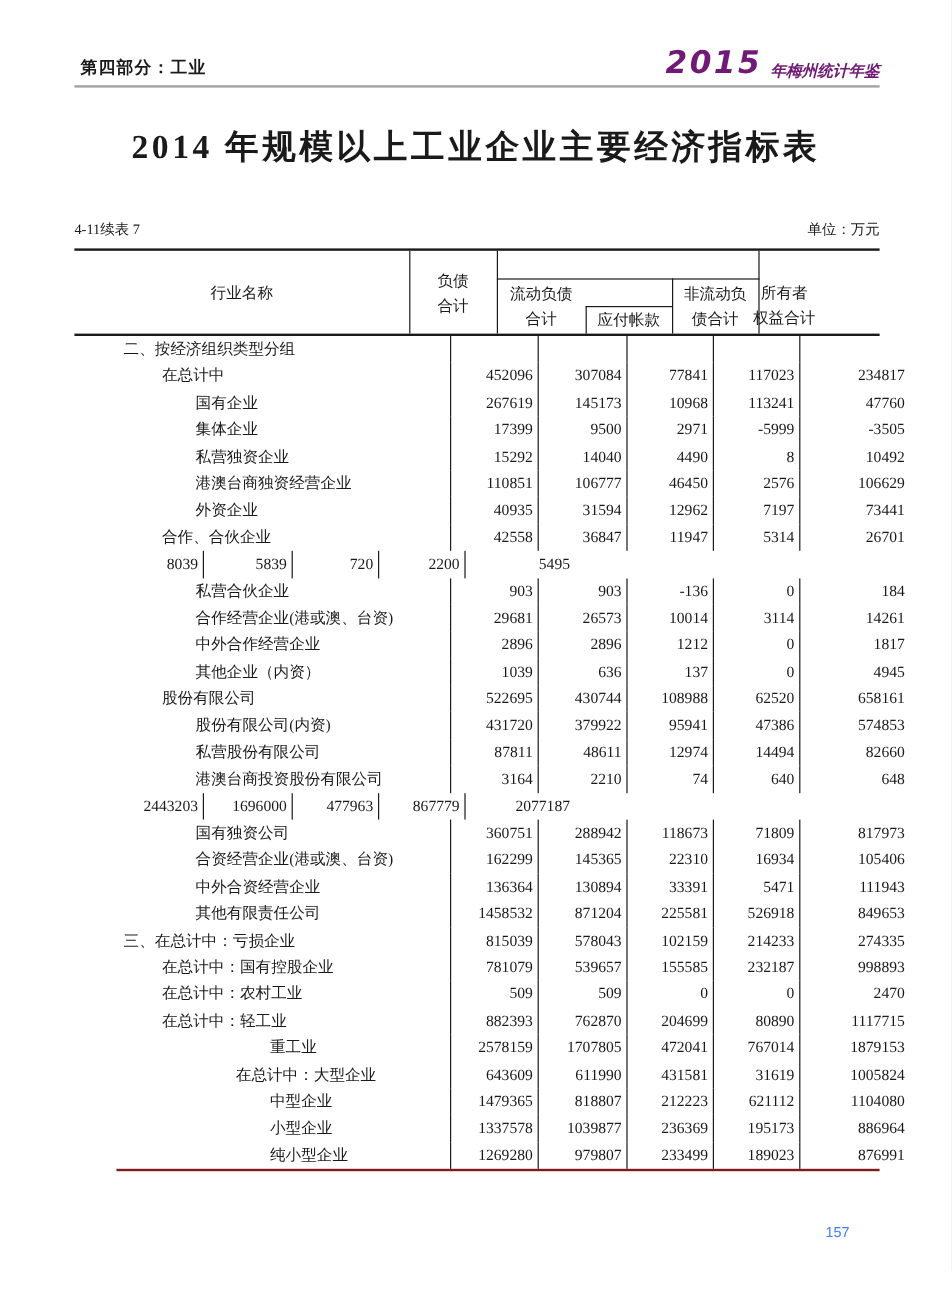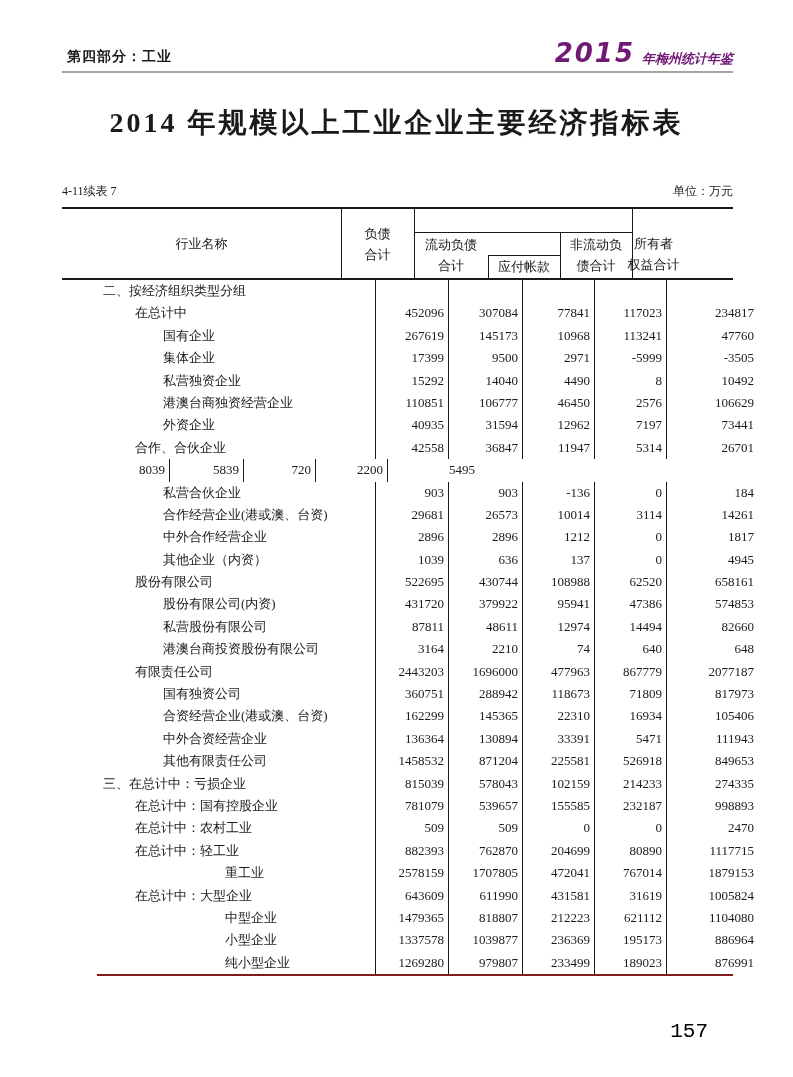"有限责任公司" div.cell { html: <div>有限责任公司</div> -> none }
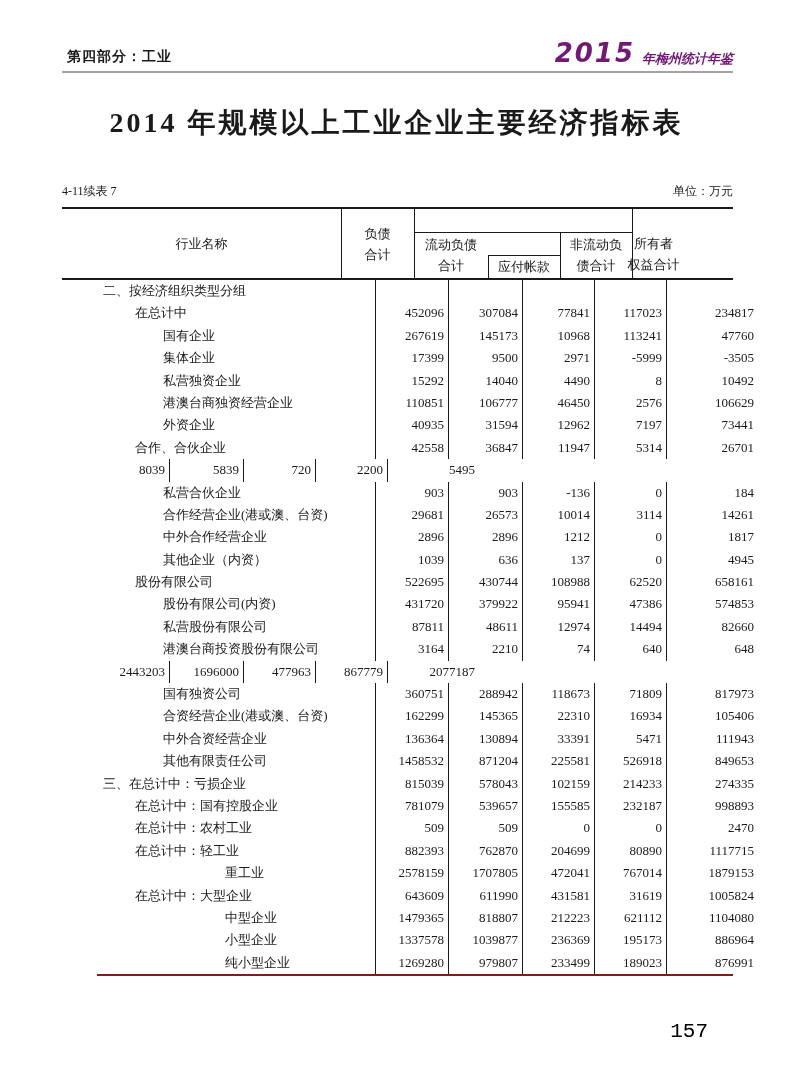"在总计中：大型企业" div.cell { text-align: none -> center }
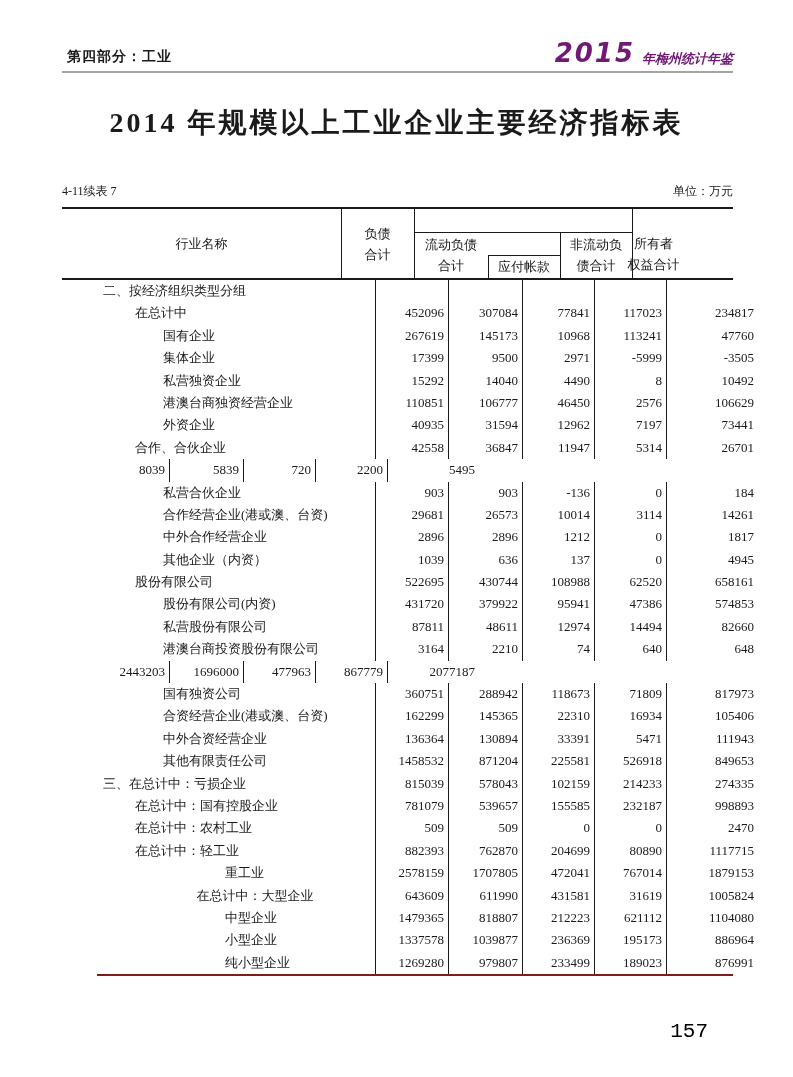"157" .pageno { color: #000000 -> #3b82f6; font-family: Liberation Mono, monospace -> Liberation Sans, sans-serif; font-size: 21px -> 12px }
